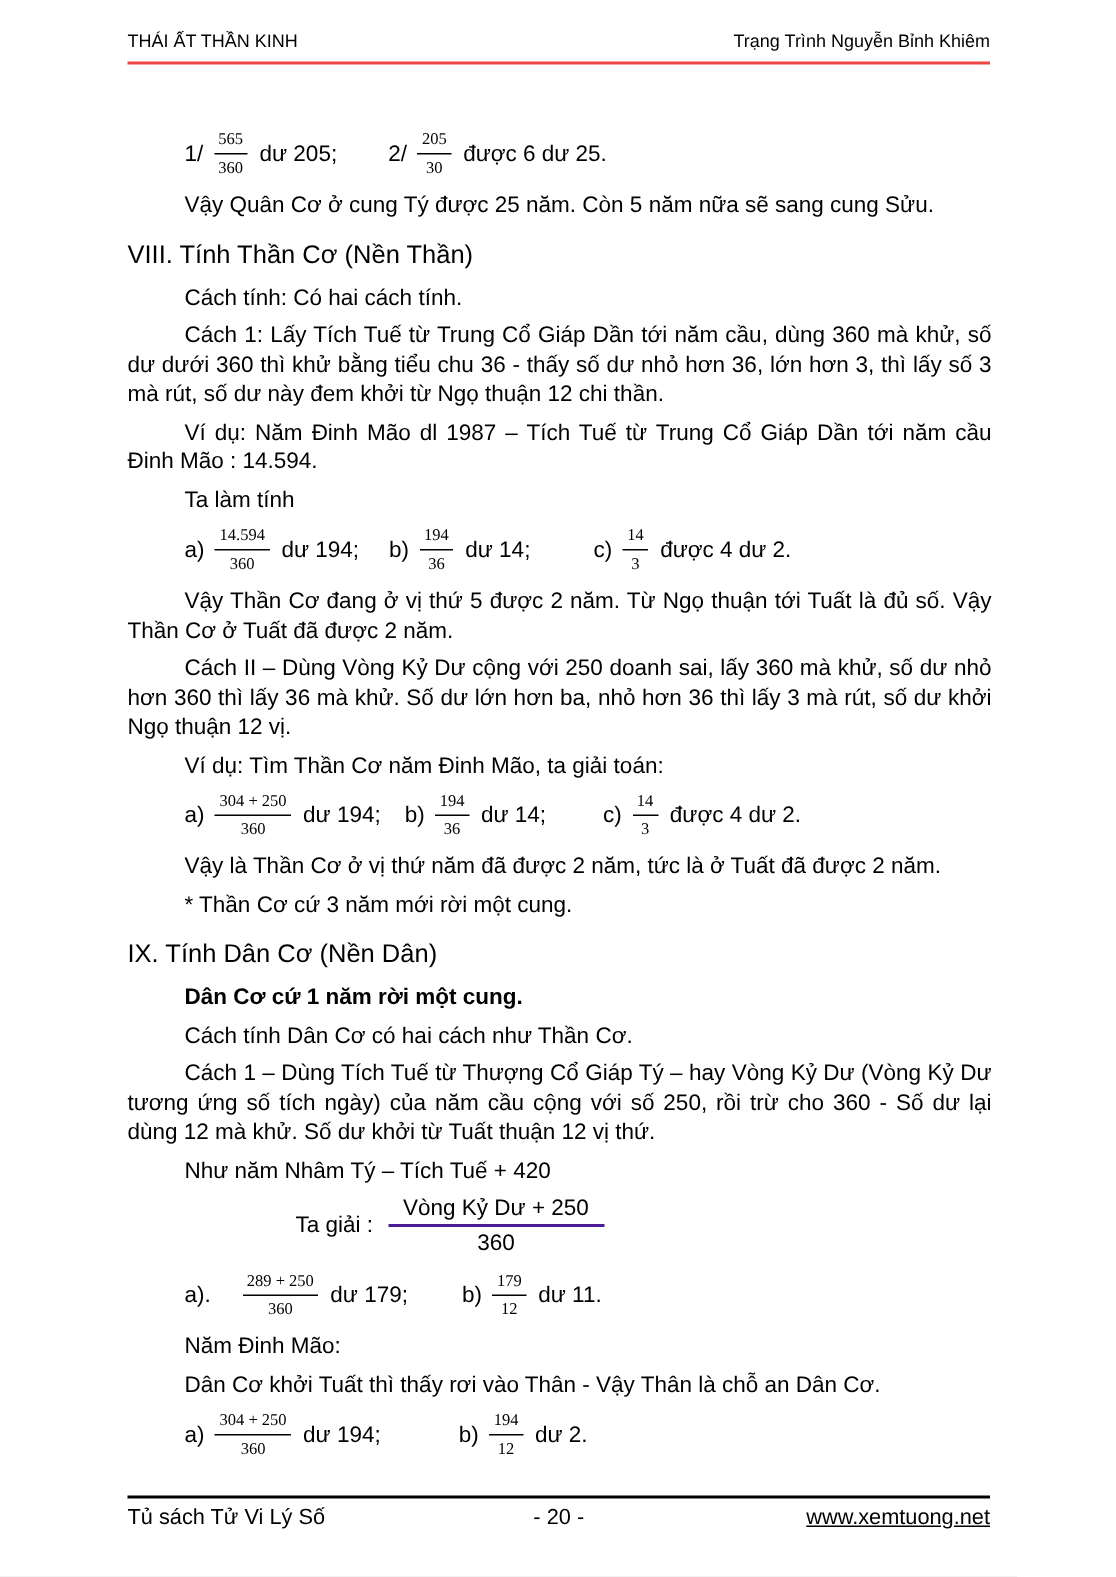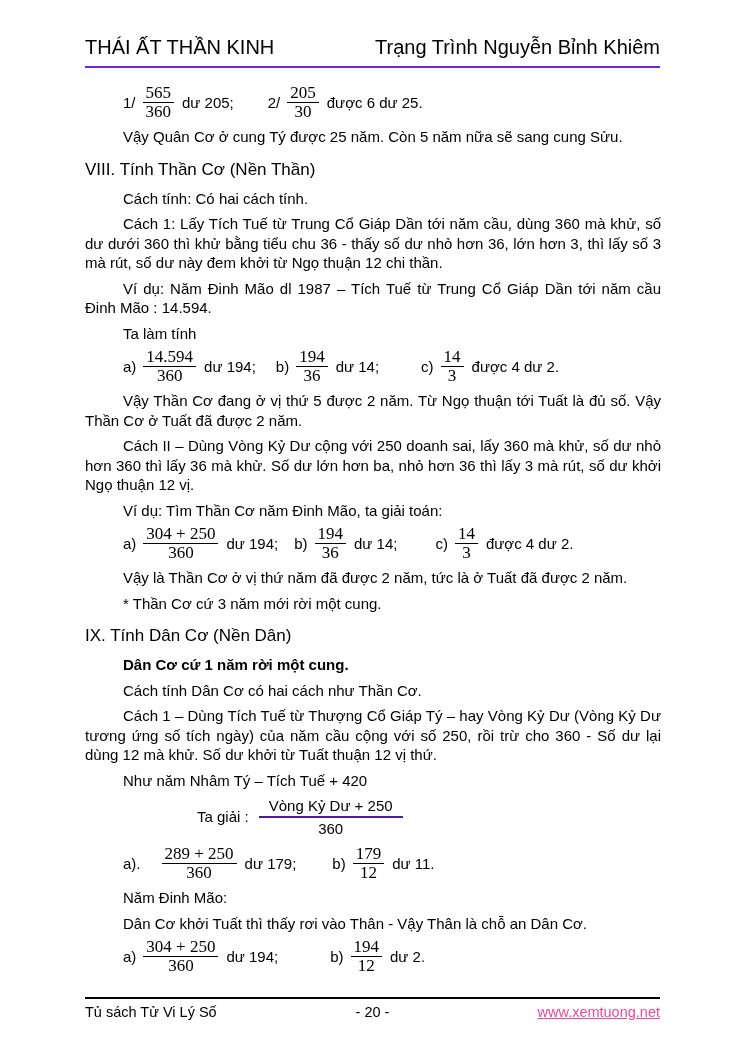"THÁI ẤT THẦN KINH" .header { border-bottom: 2px solid #6d28d9 -> 2px solid #ef4444; font-size: 20px -> 12px; top: 36px -> 20px }
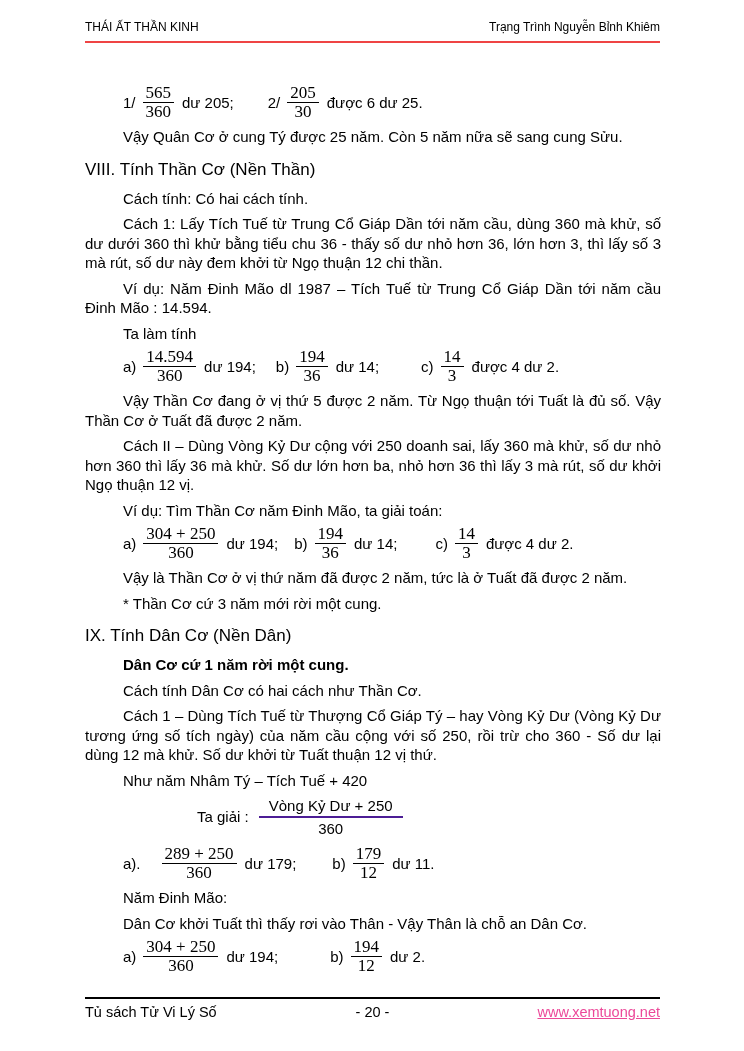"565" .frac { font-size: 17px -> 11px }
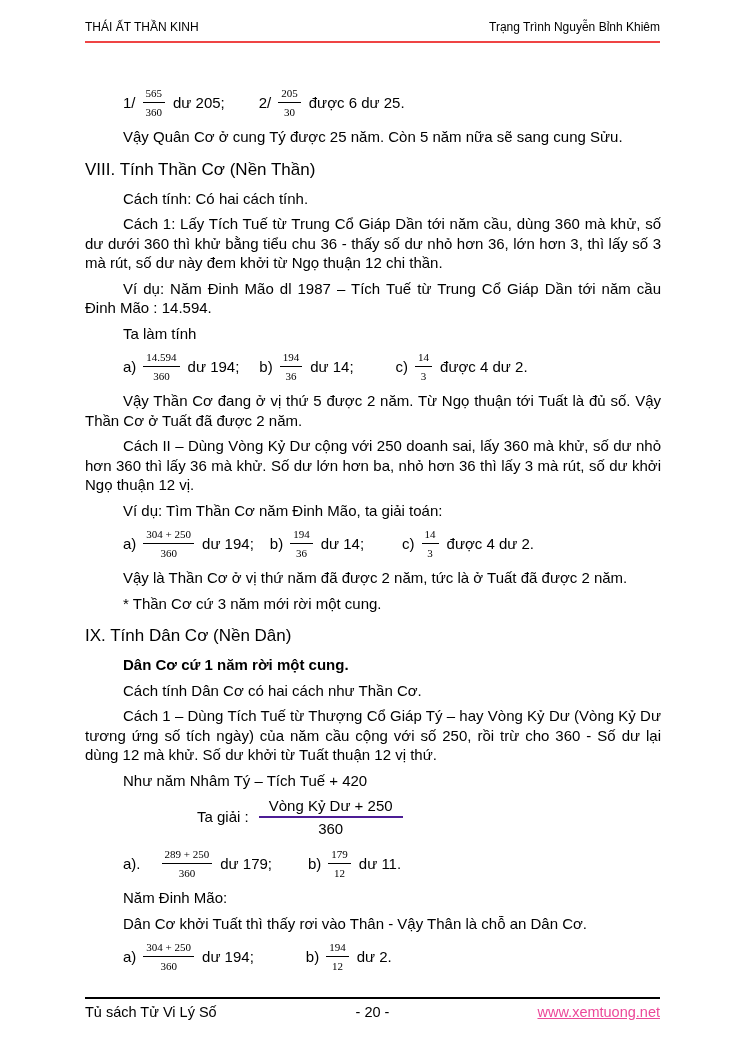"www.xemtuong.net" .footer a { color: #ec4899 -> #000000 }
